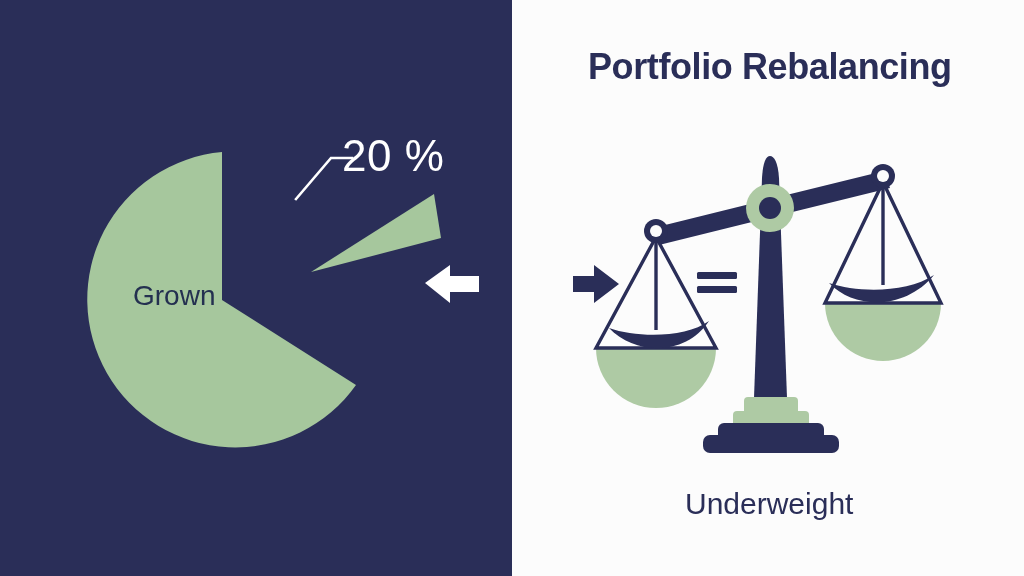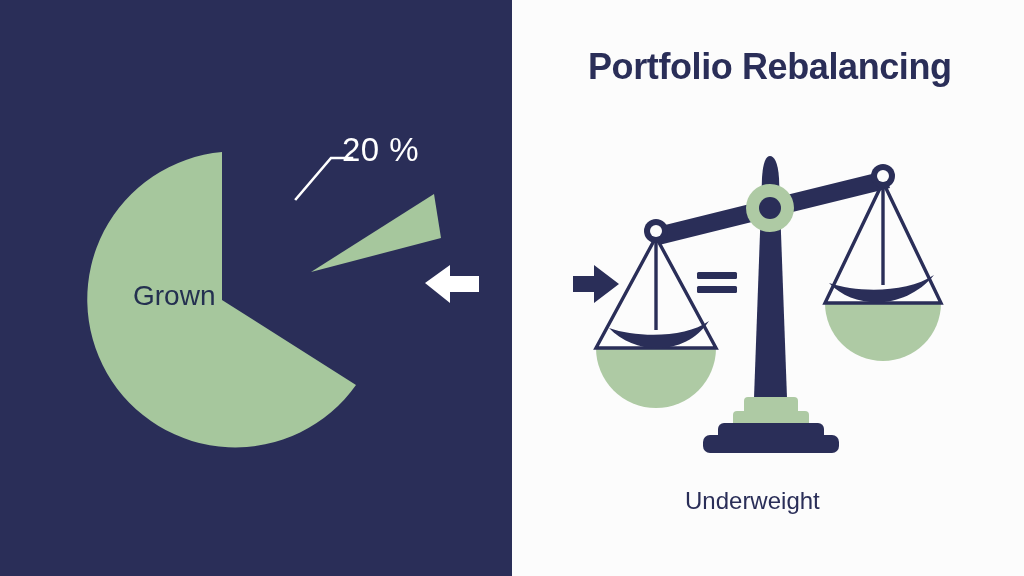"20 %" #pct-label { font-size: 33px -> 44px }
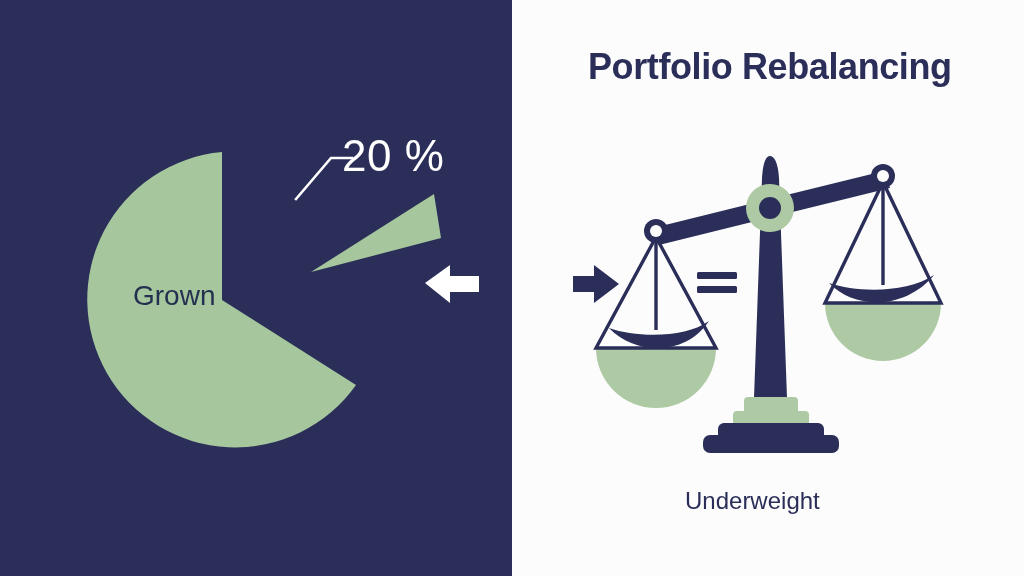"Underweight" #underweight-label { font-size: 24px -> 30px }
